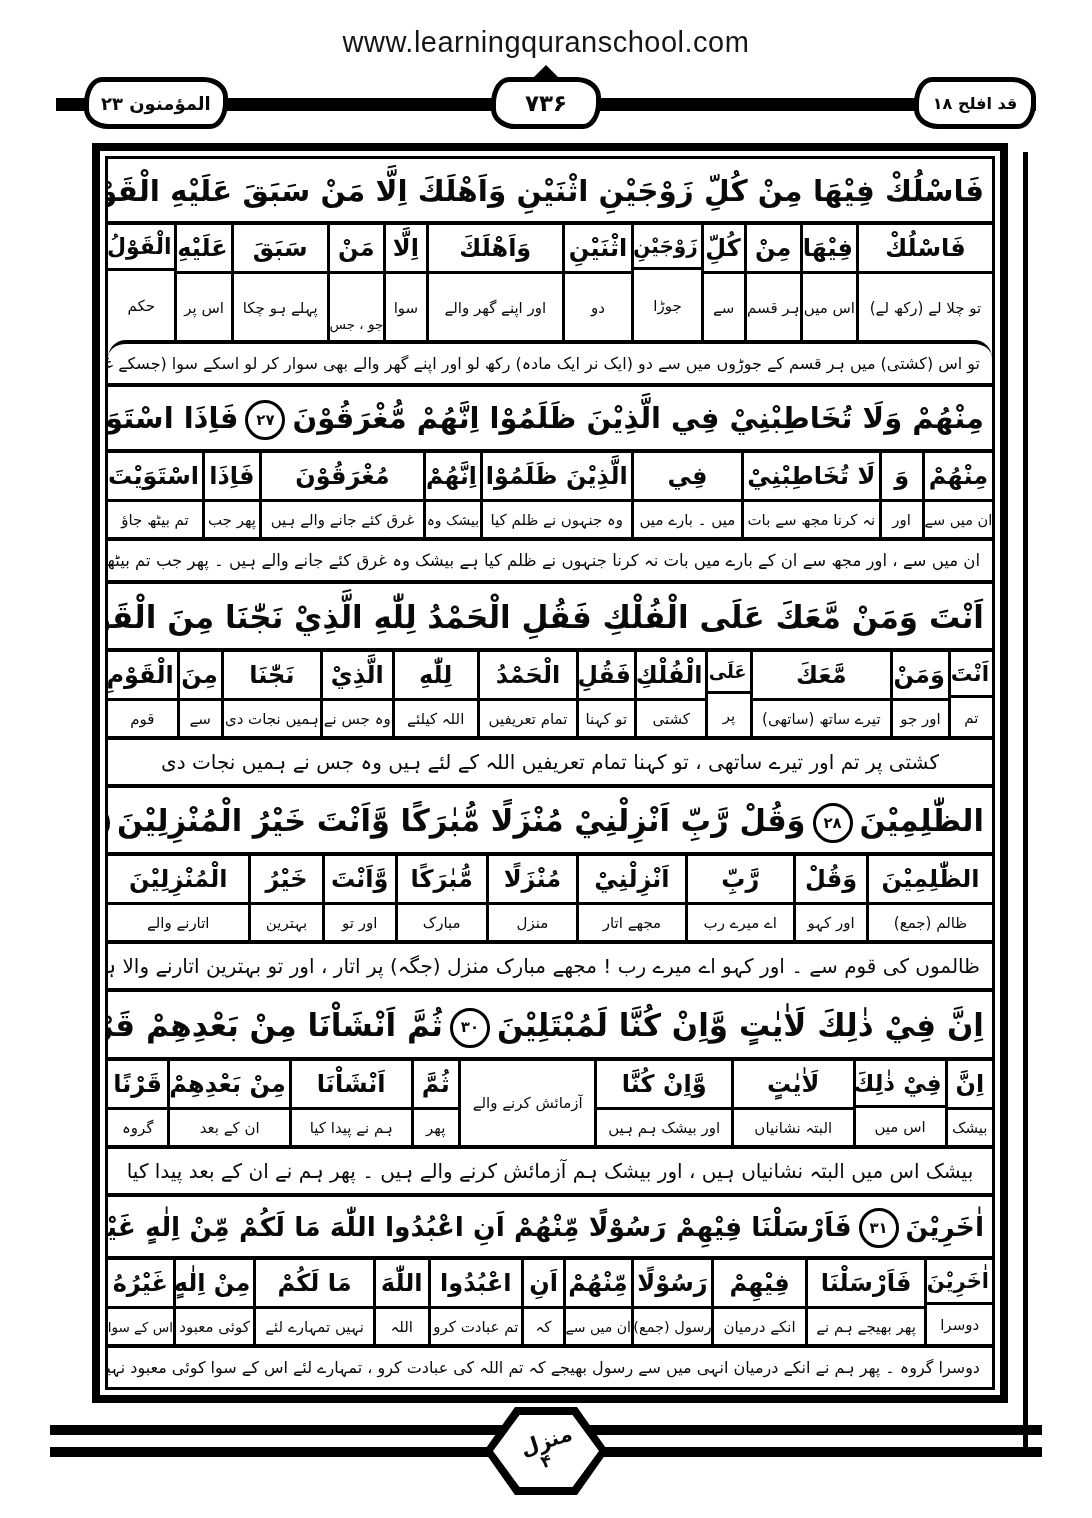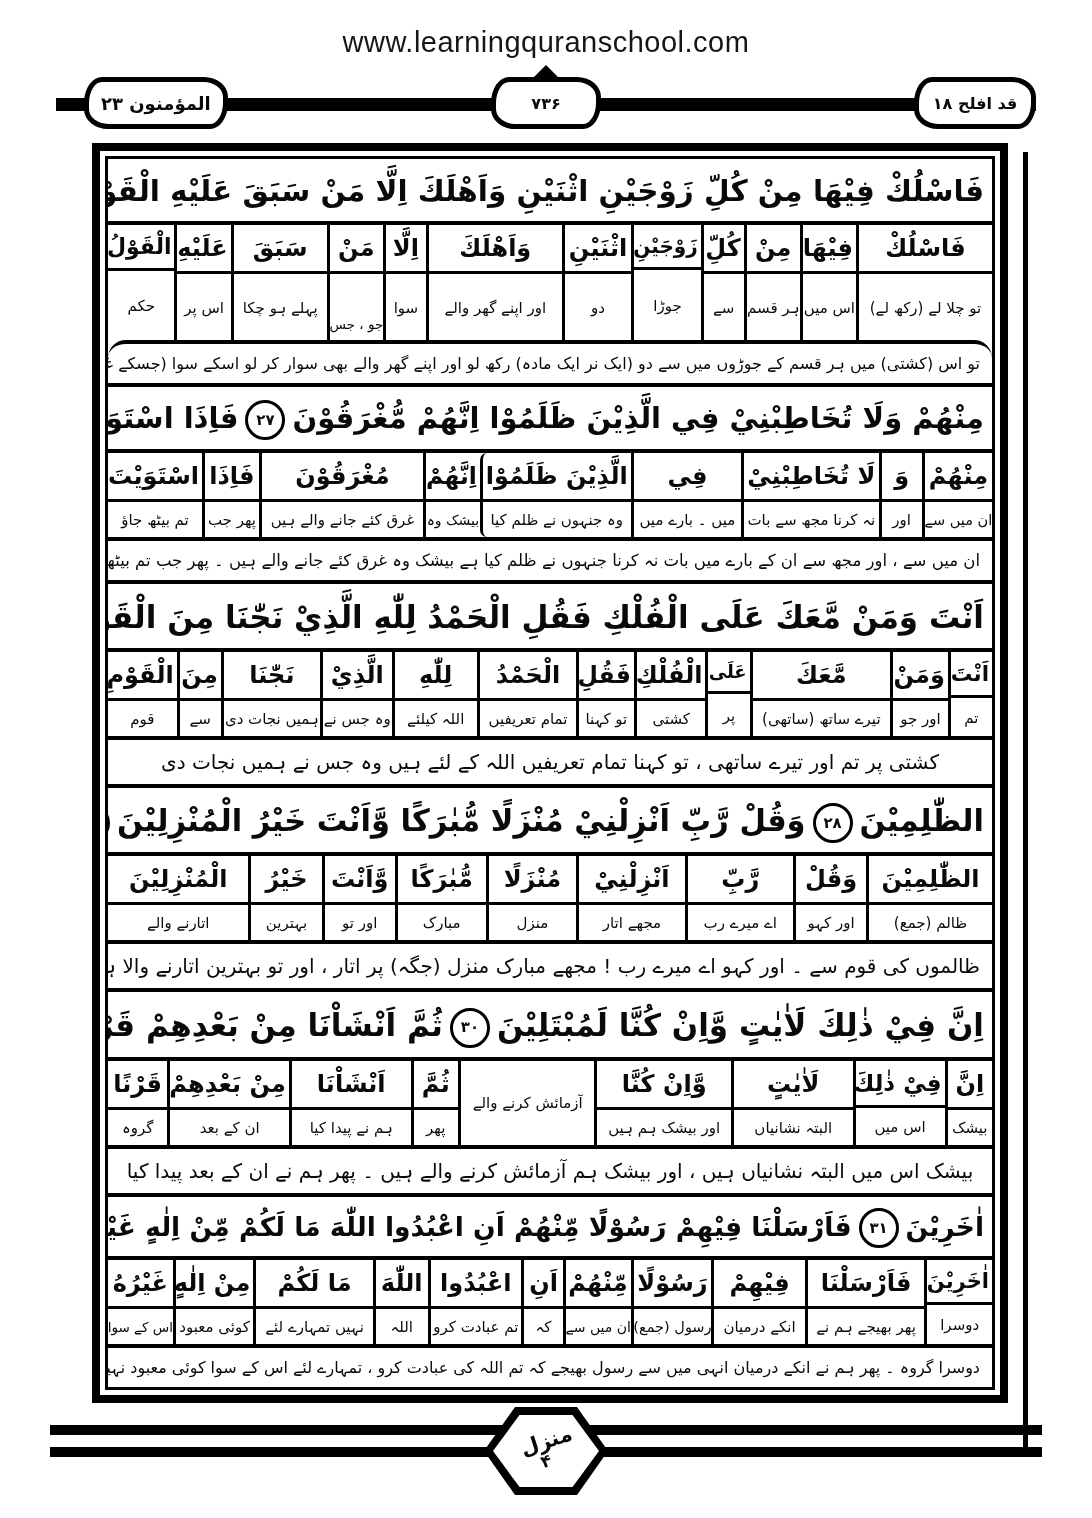"۷۳۶" .cartouche.center { font-size: 16px -> 23px }
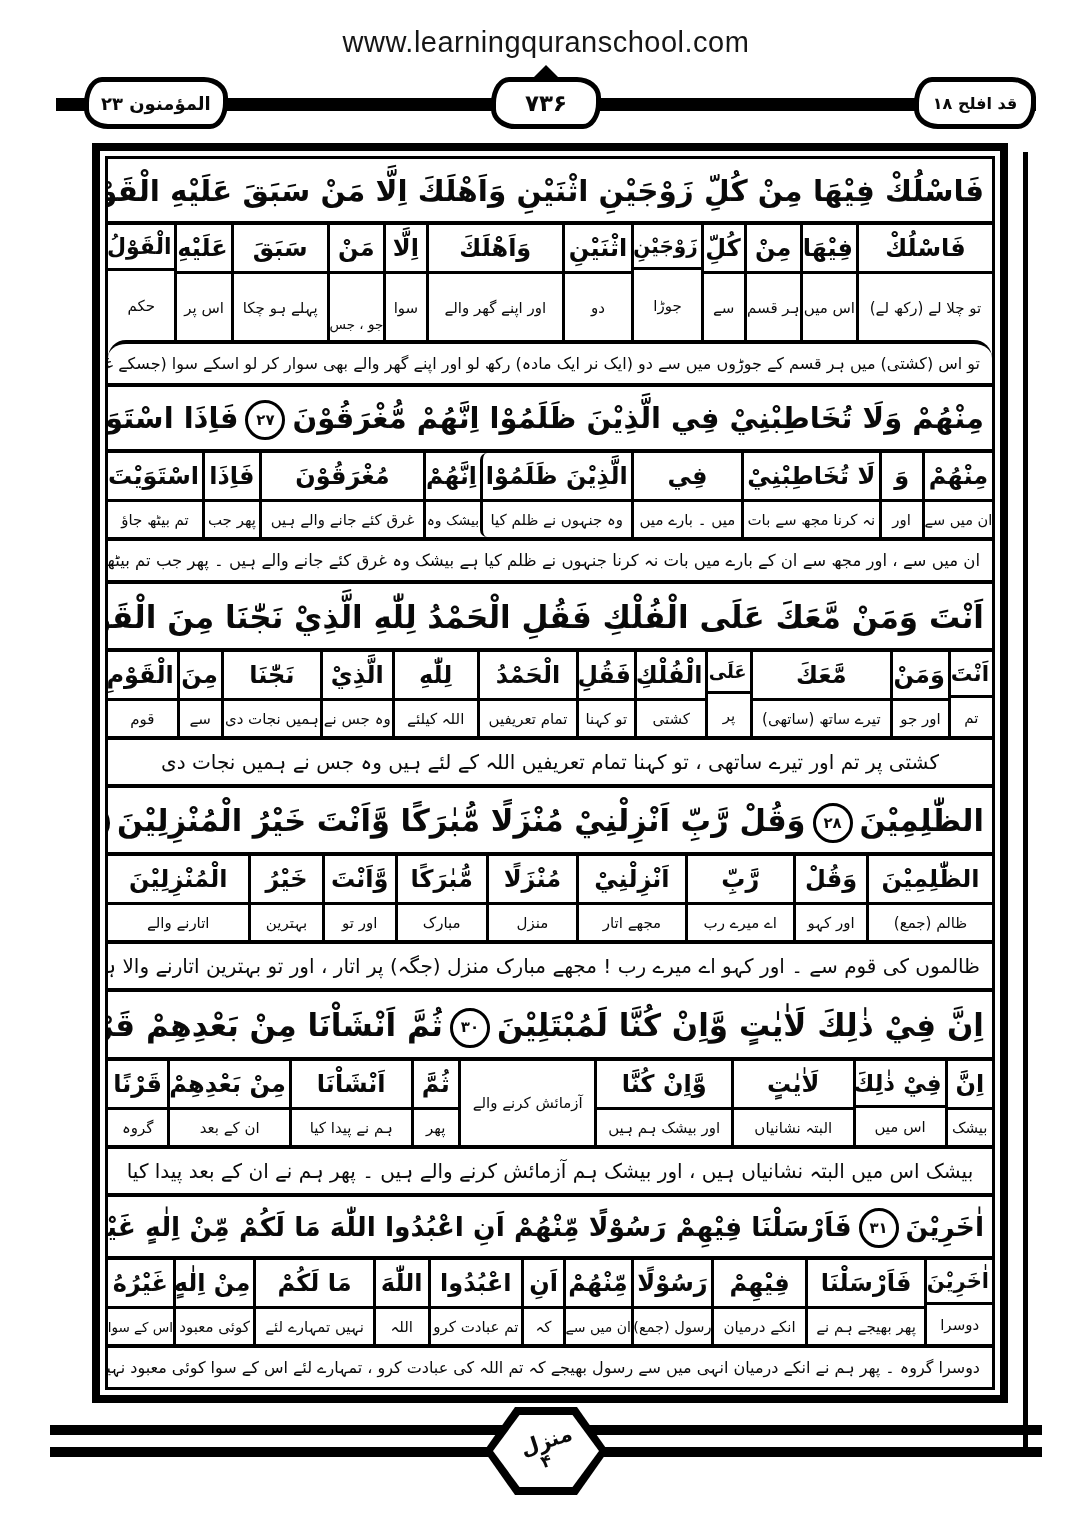"الَّذِيْنَ ظَلَمُوْا" div.wcol { border-radius: 7px -> none }
